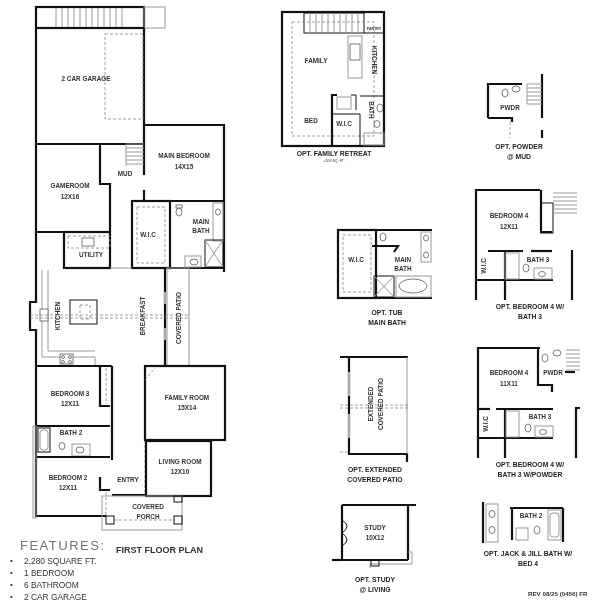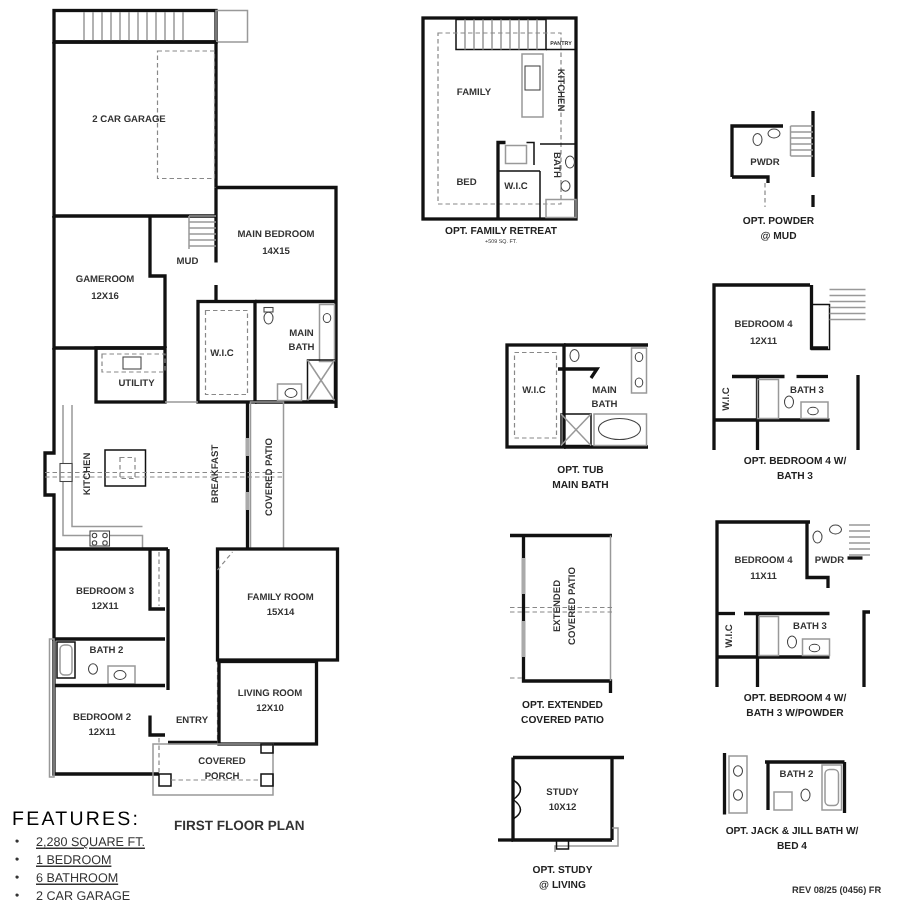"FEATURES:" .features .ftitle { color: #000000 -> #737373; margin: 0 0 2px 0 -> 0 0 2px 12px }
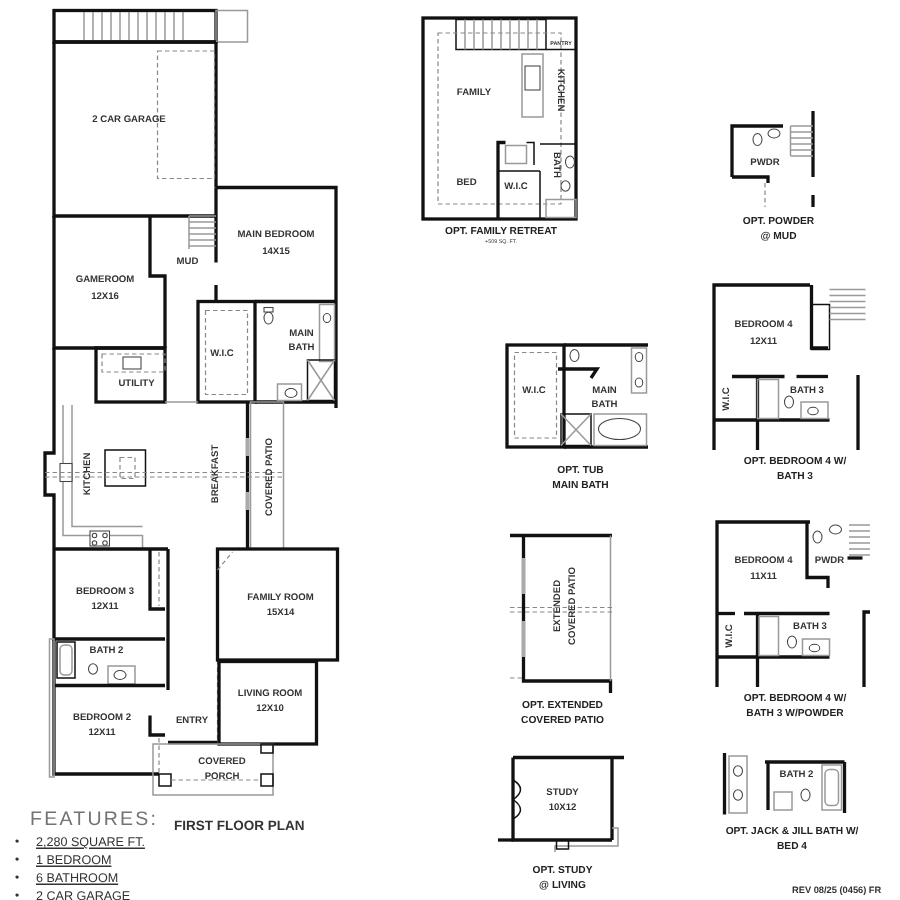"2,280 SQUARE FT." .features li { text-decoration: underline -> none }
